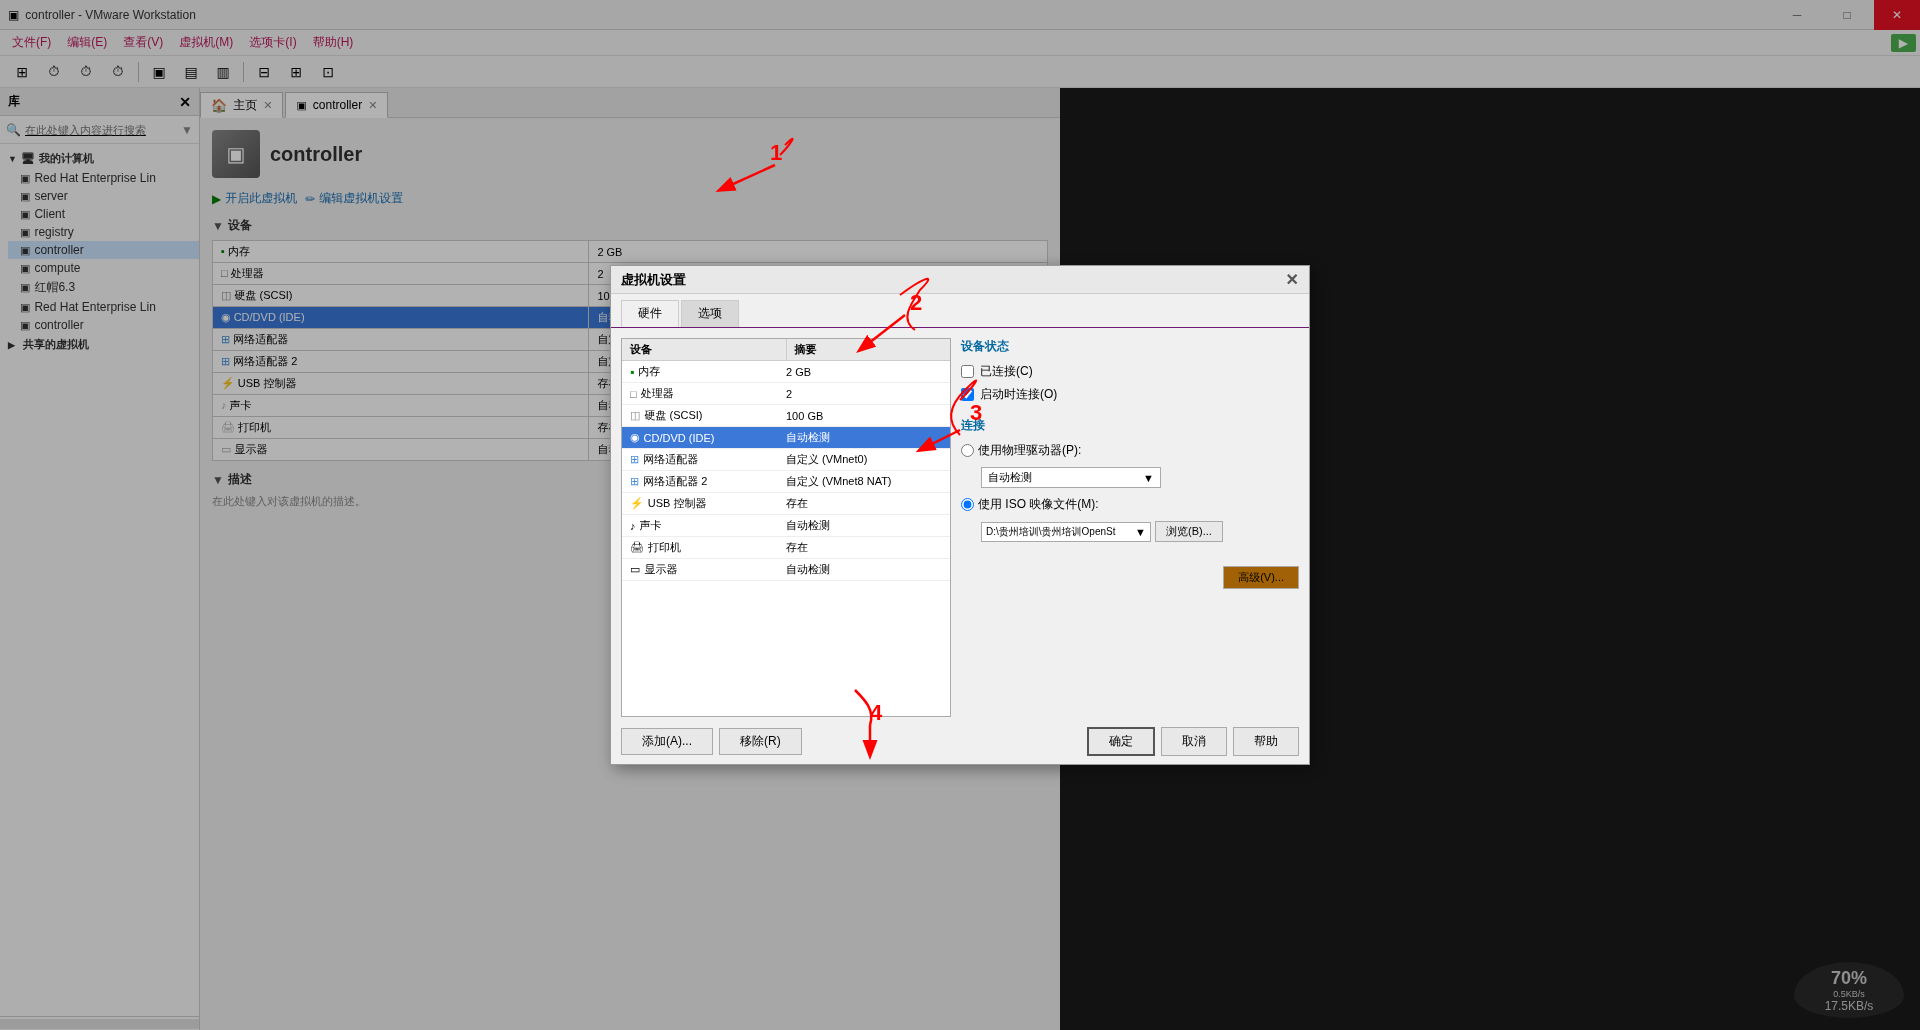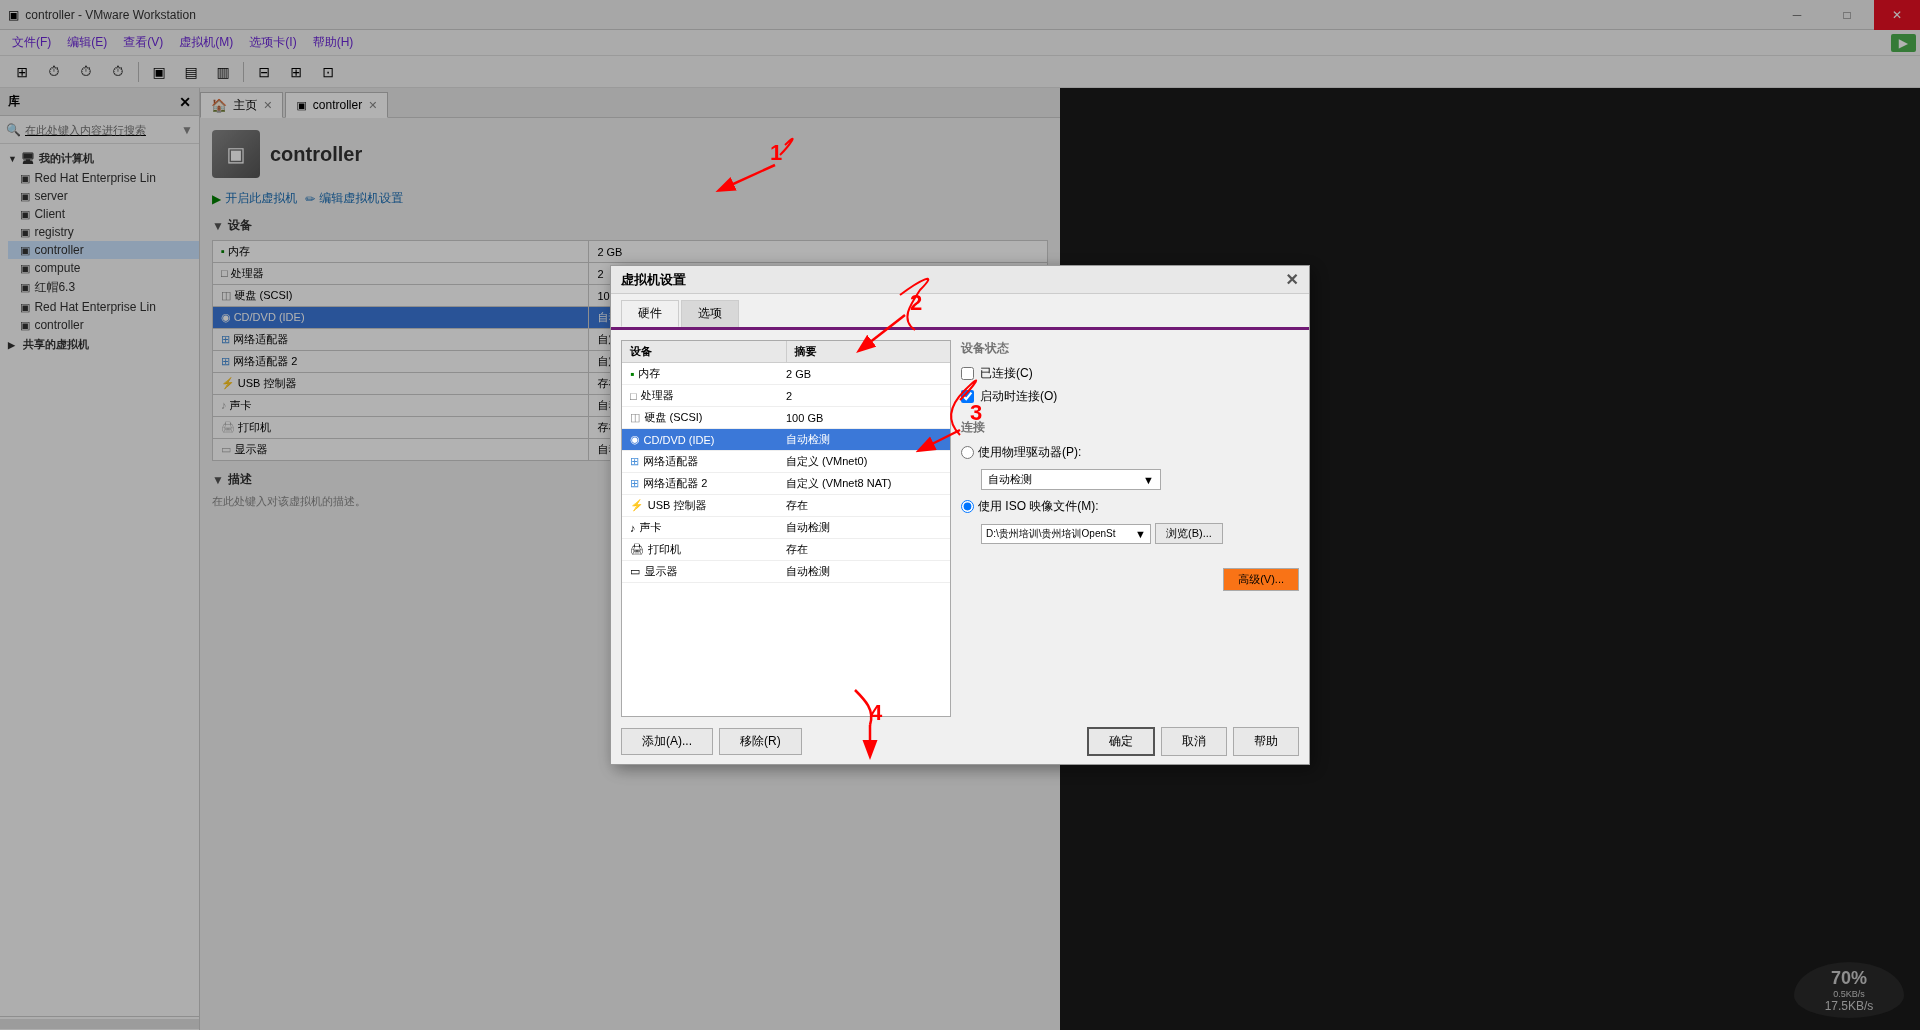"文件(F)" .menu-bar span { color: #6d28d9 -> #be185d }
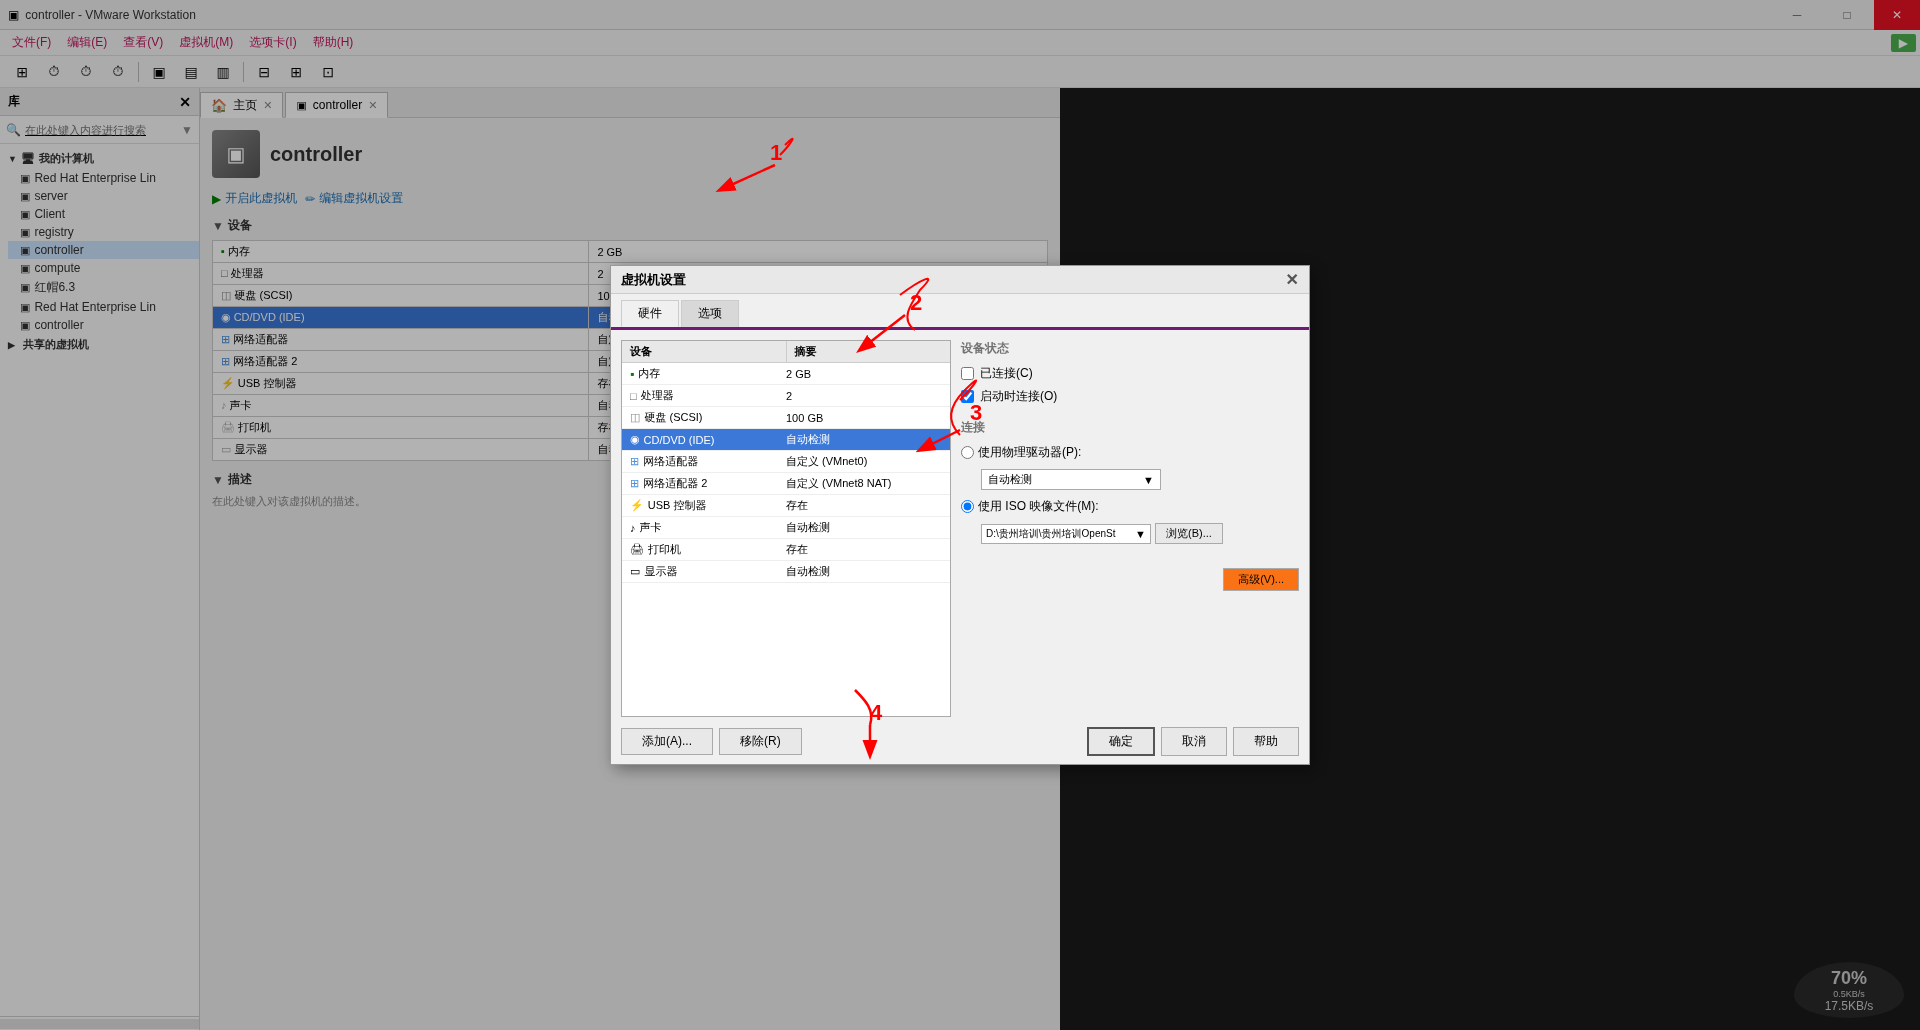"硬件" .dialog-tabs { border-bottom: 3px solid #701a75 -> 1px solid #701a75 }
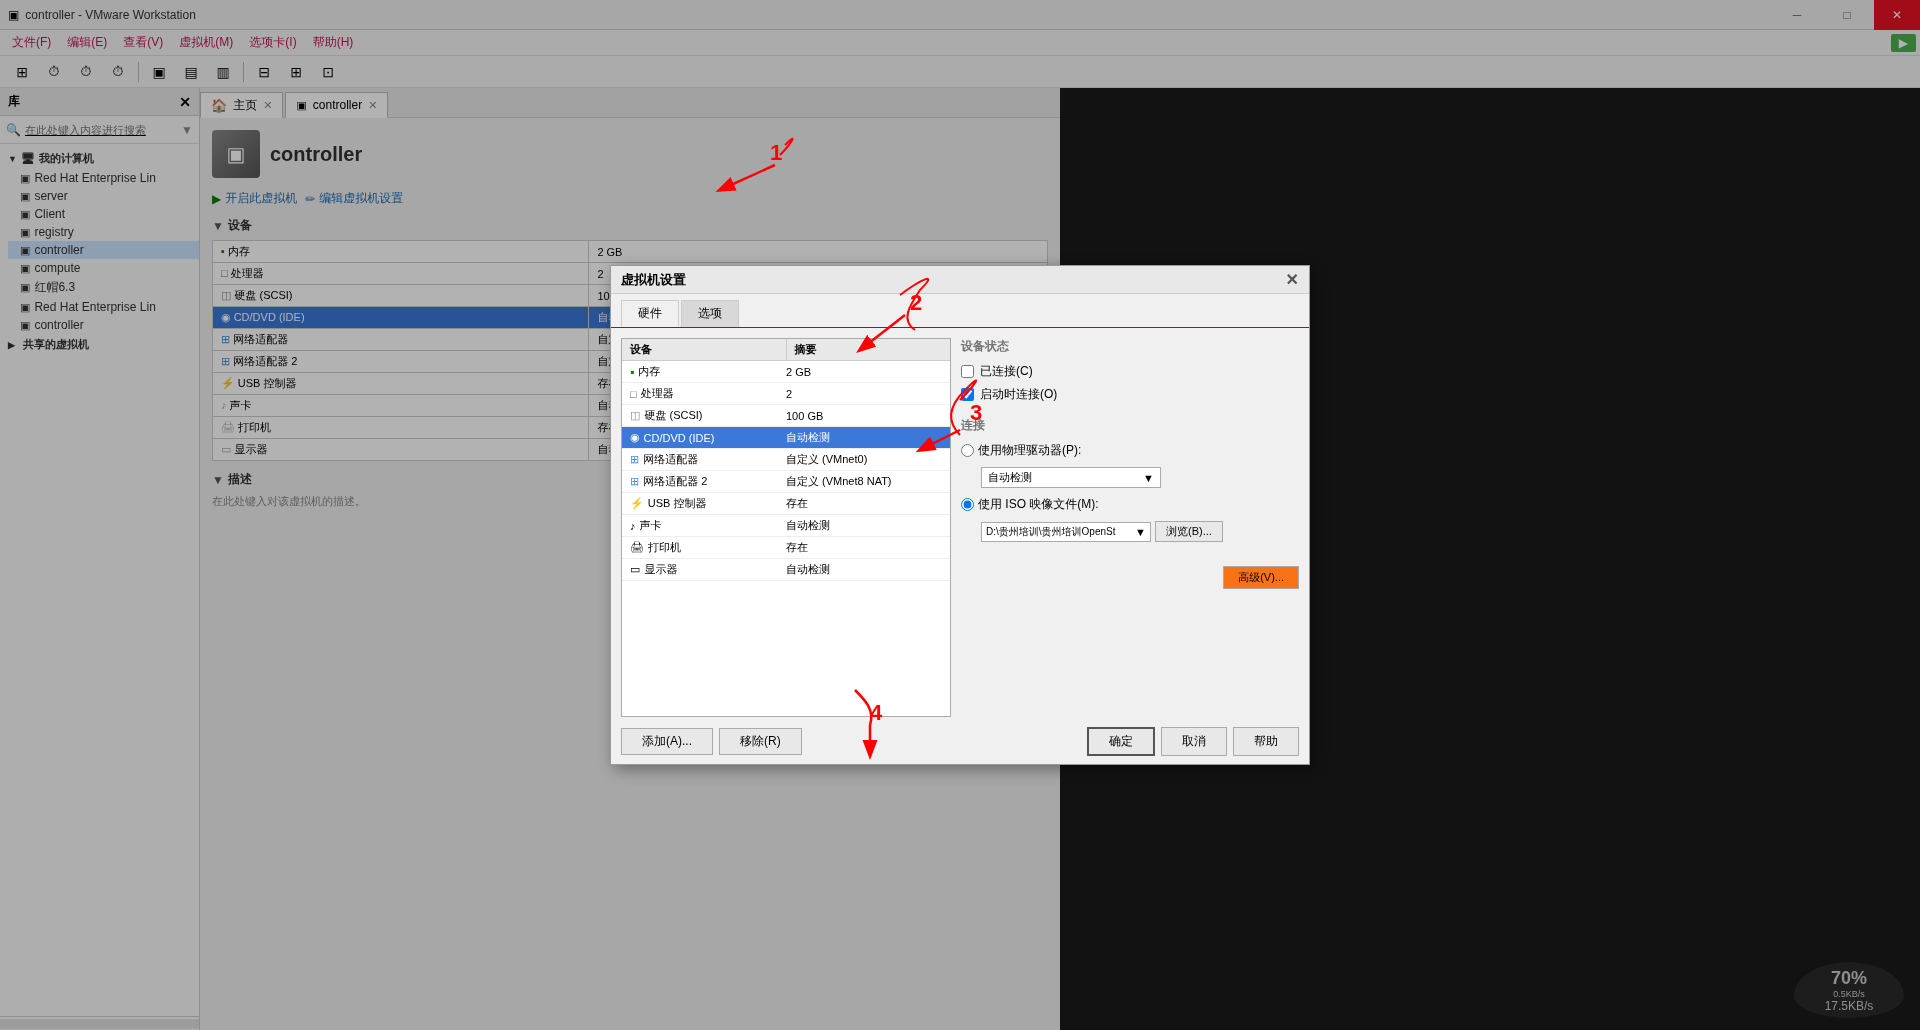"设备状态" .right-section-title { color: #737373 -> #0369a1 }
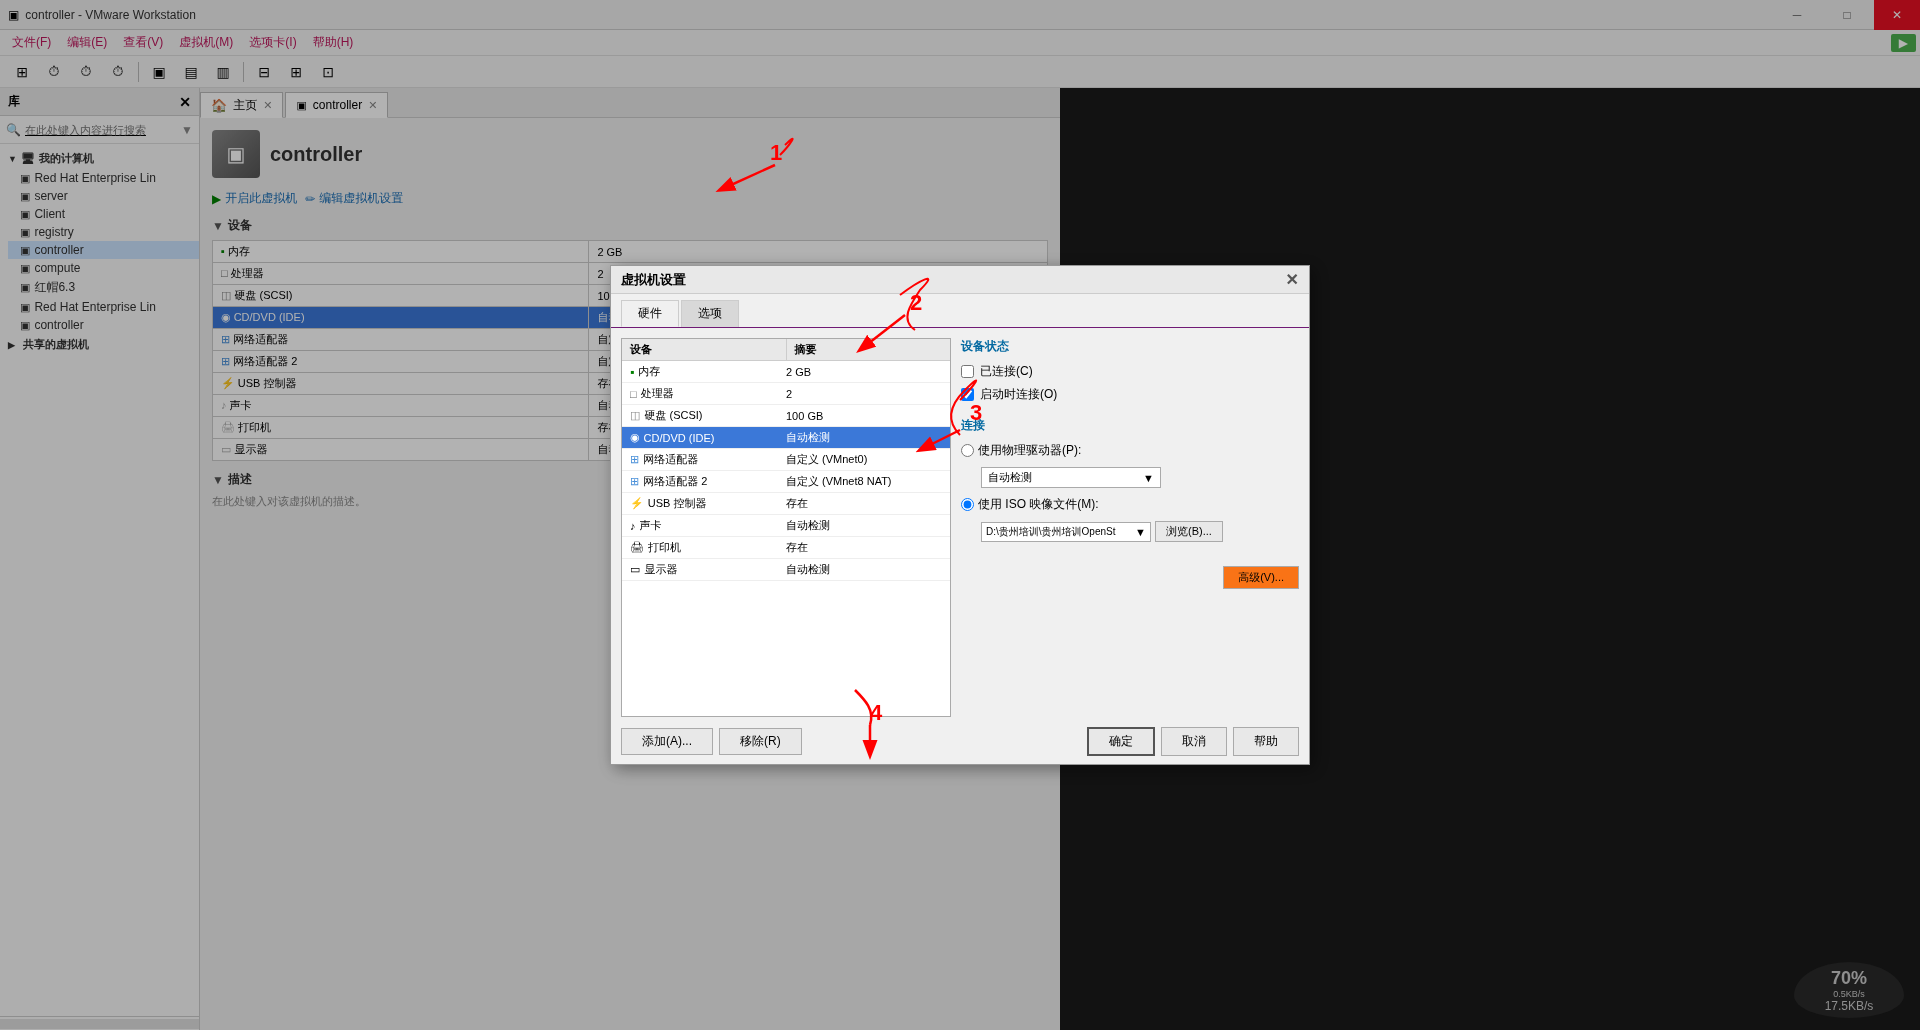"高级(V)..." .advanced-btn { background: #f97316 -> #a16207 }
